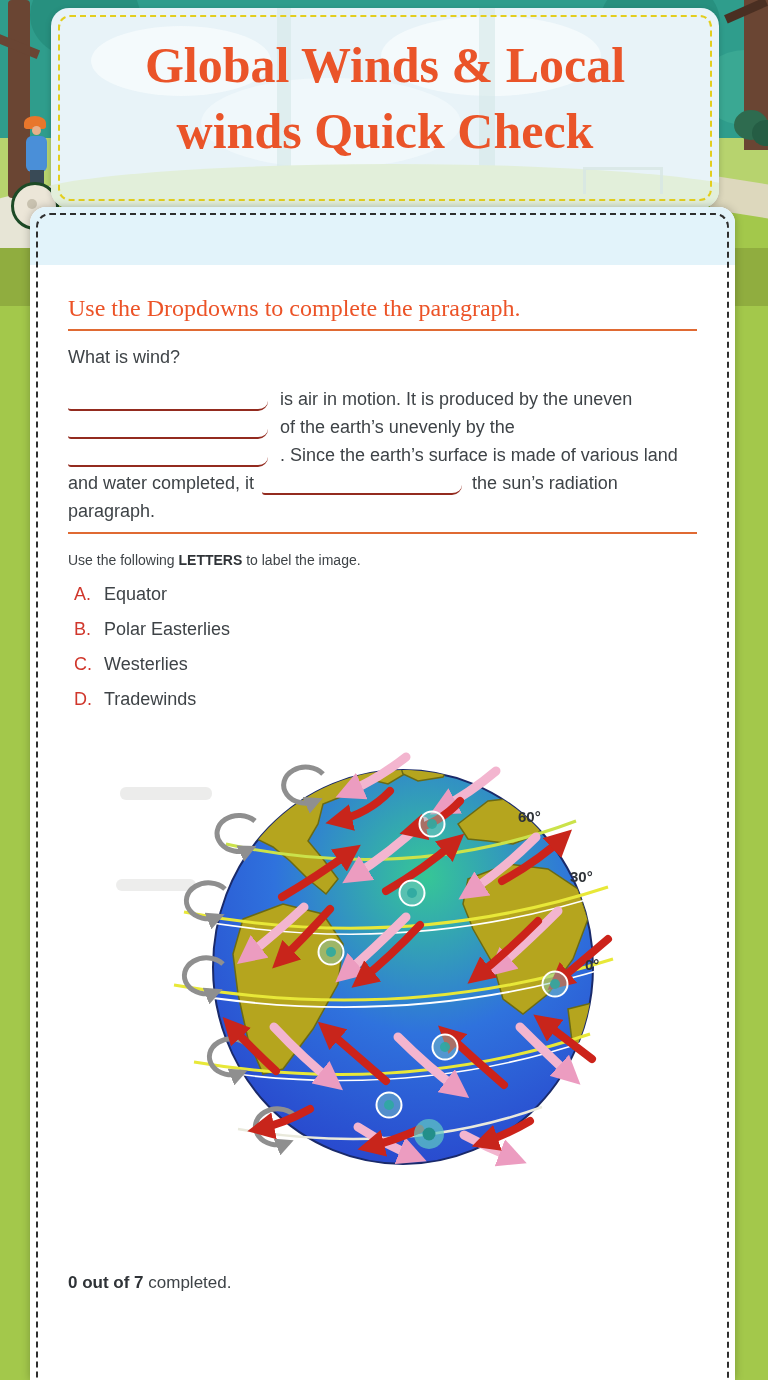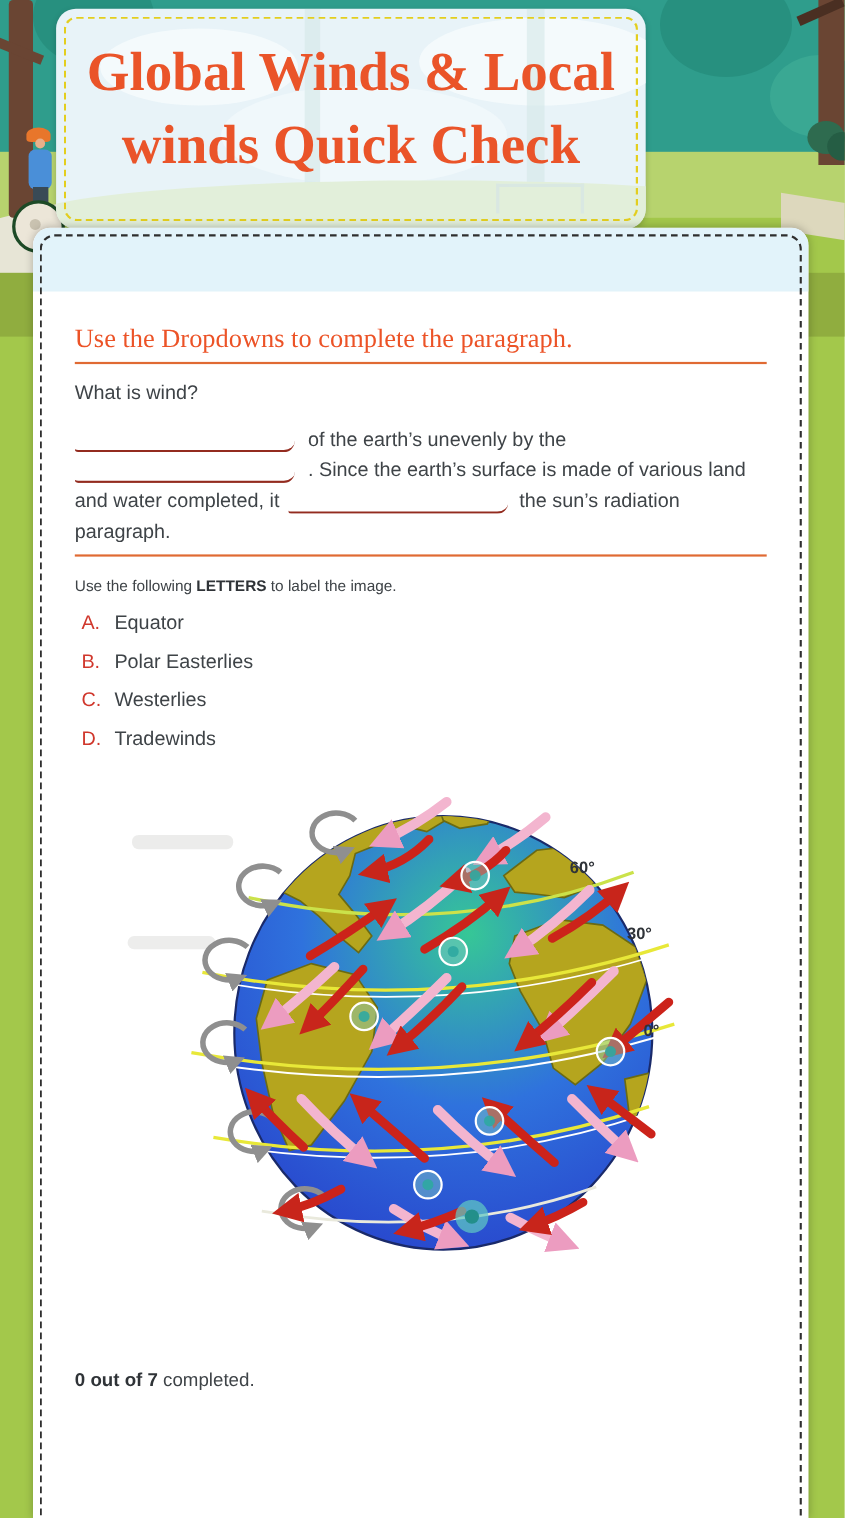"Global Winds & Local winds" .title-card { width: 536px -> 668px }
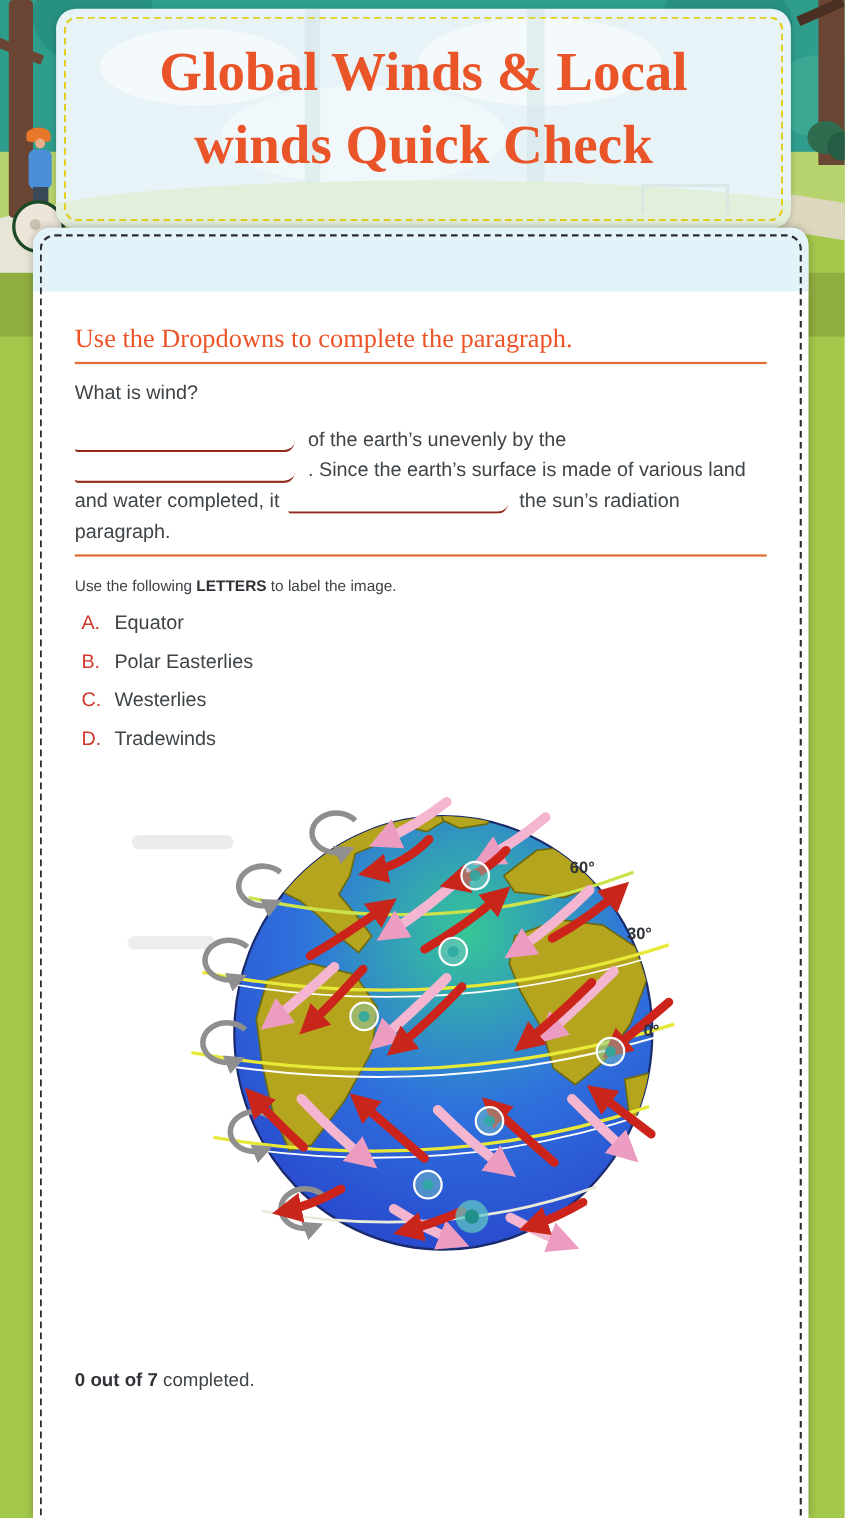"is air in motion. It" div.pline { html: none -> <div> <span></span><span>is air in motion. It is produced by the uneven</span> </div> }
